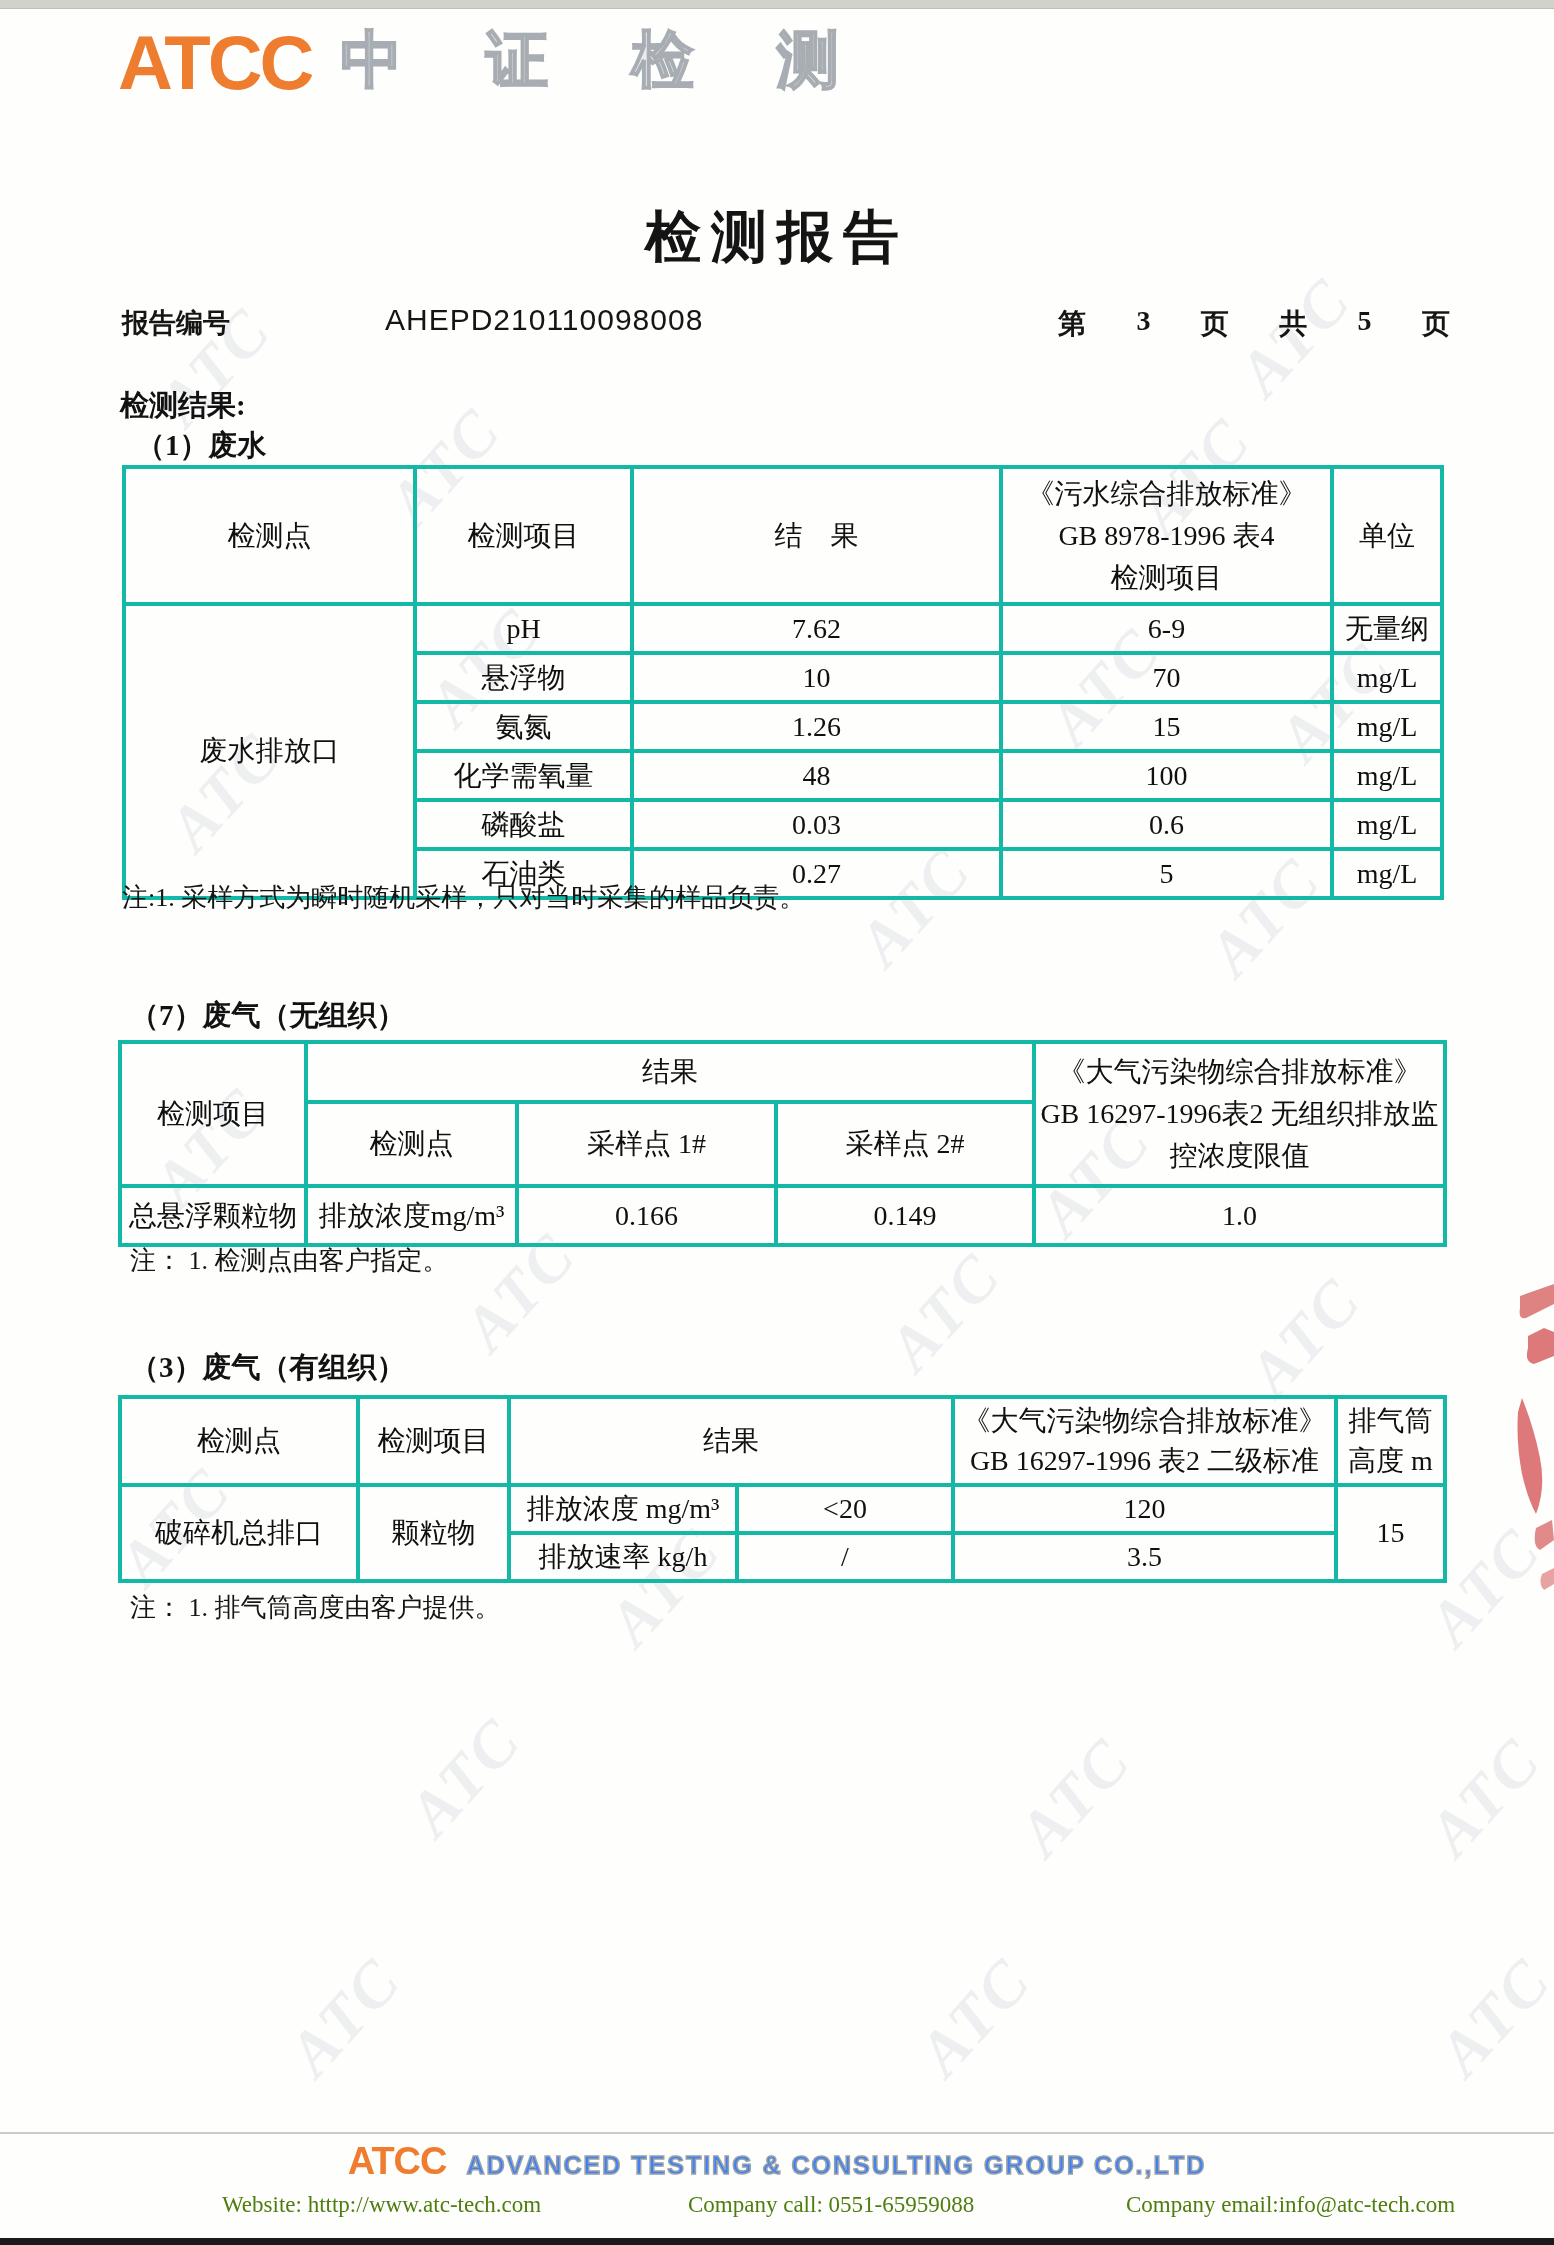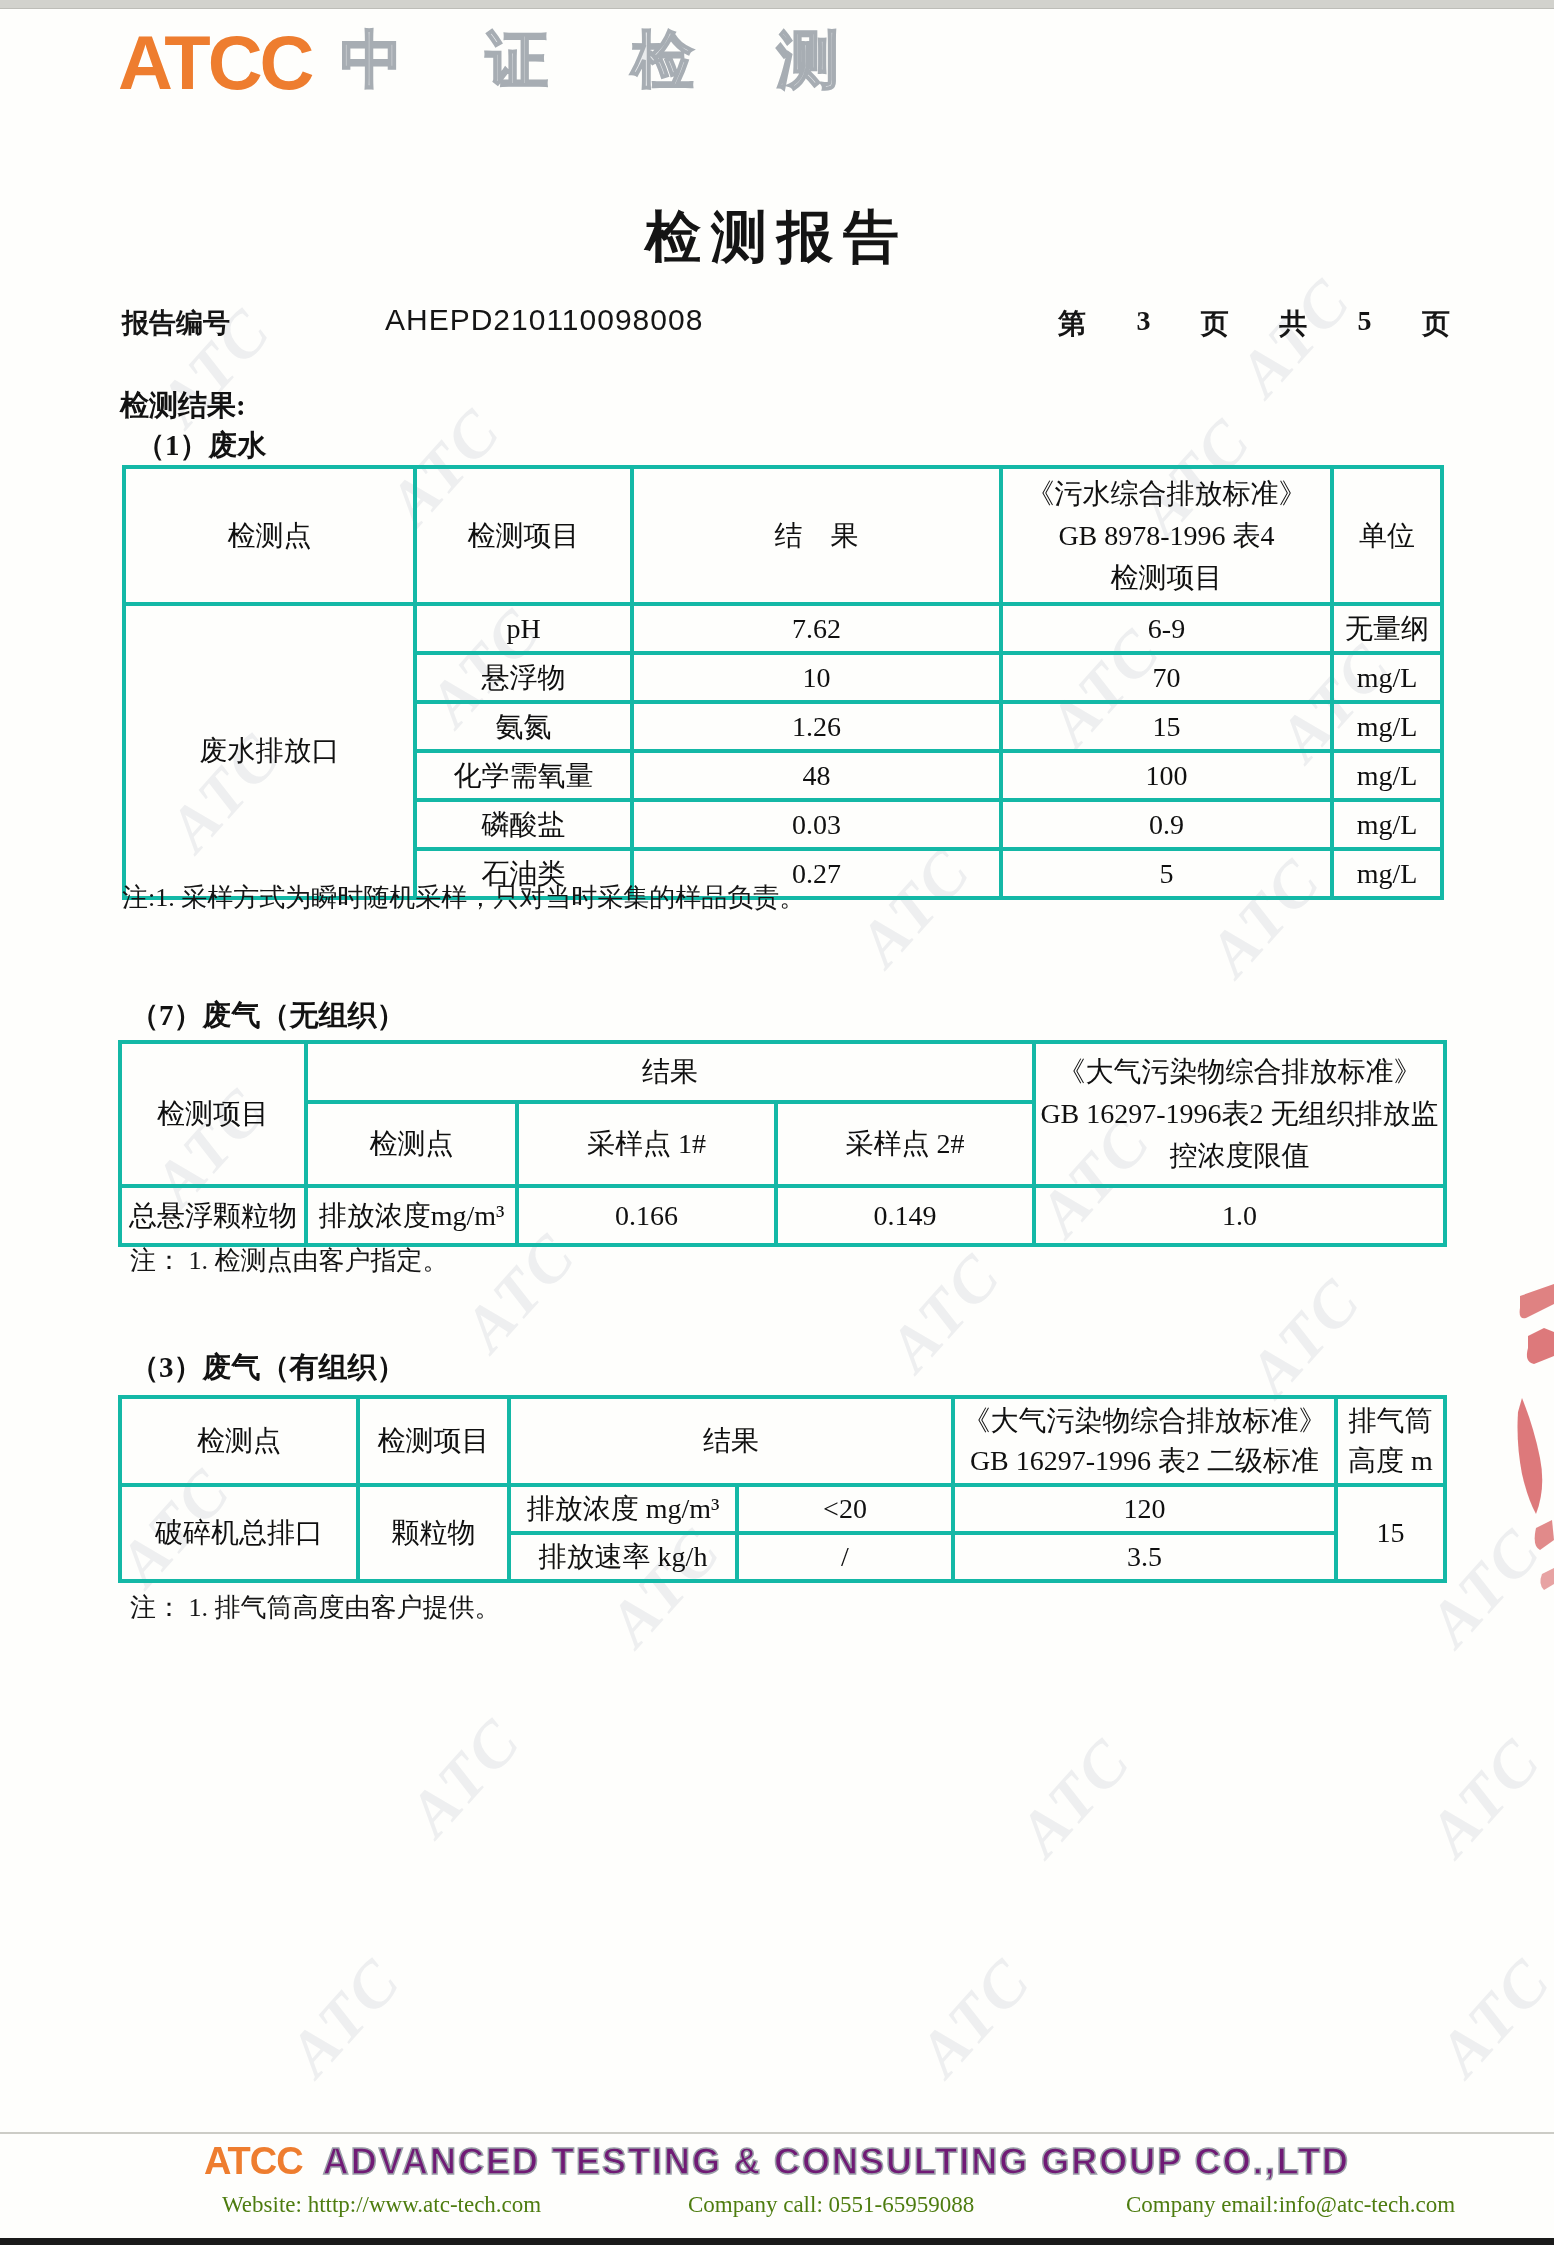"0.9" td { text: 0.9 -> 0.6 }
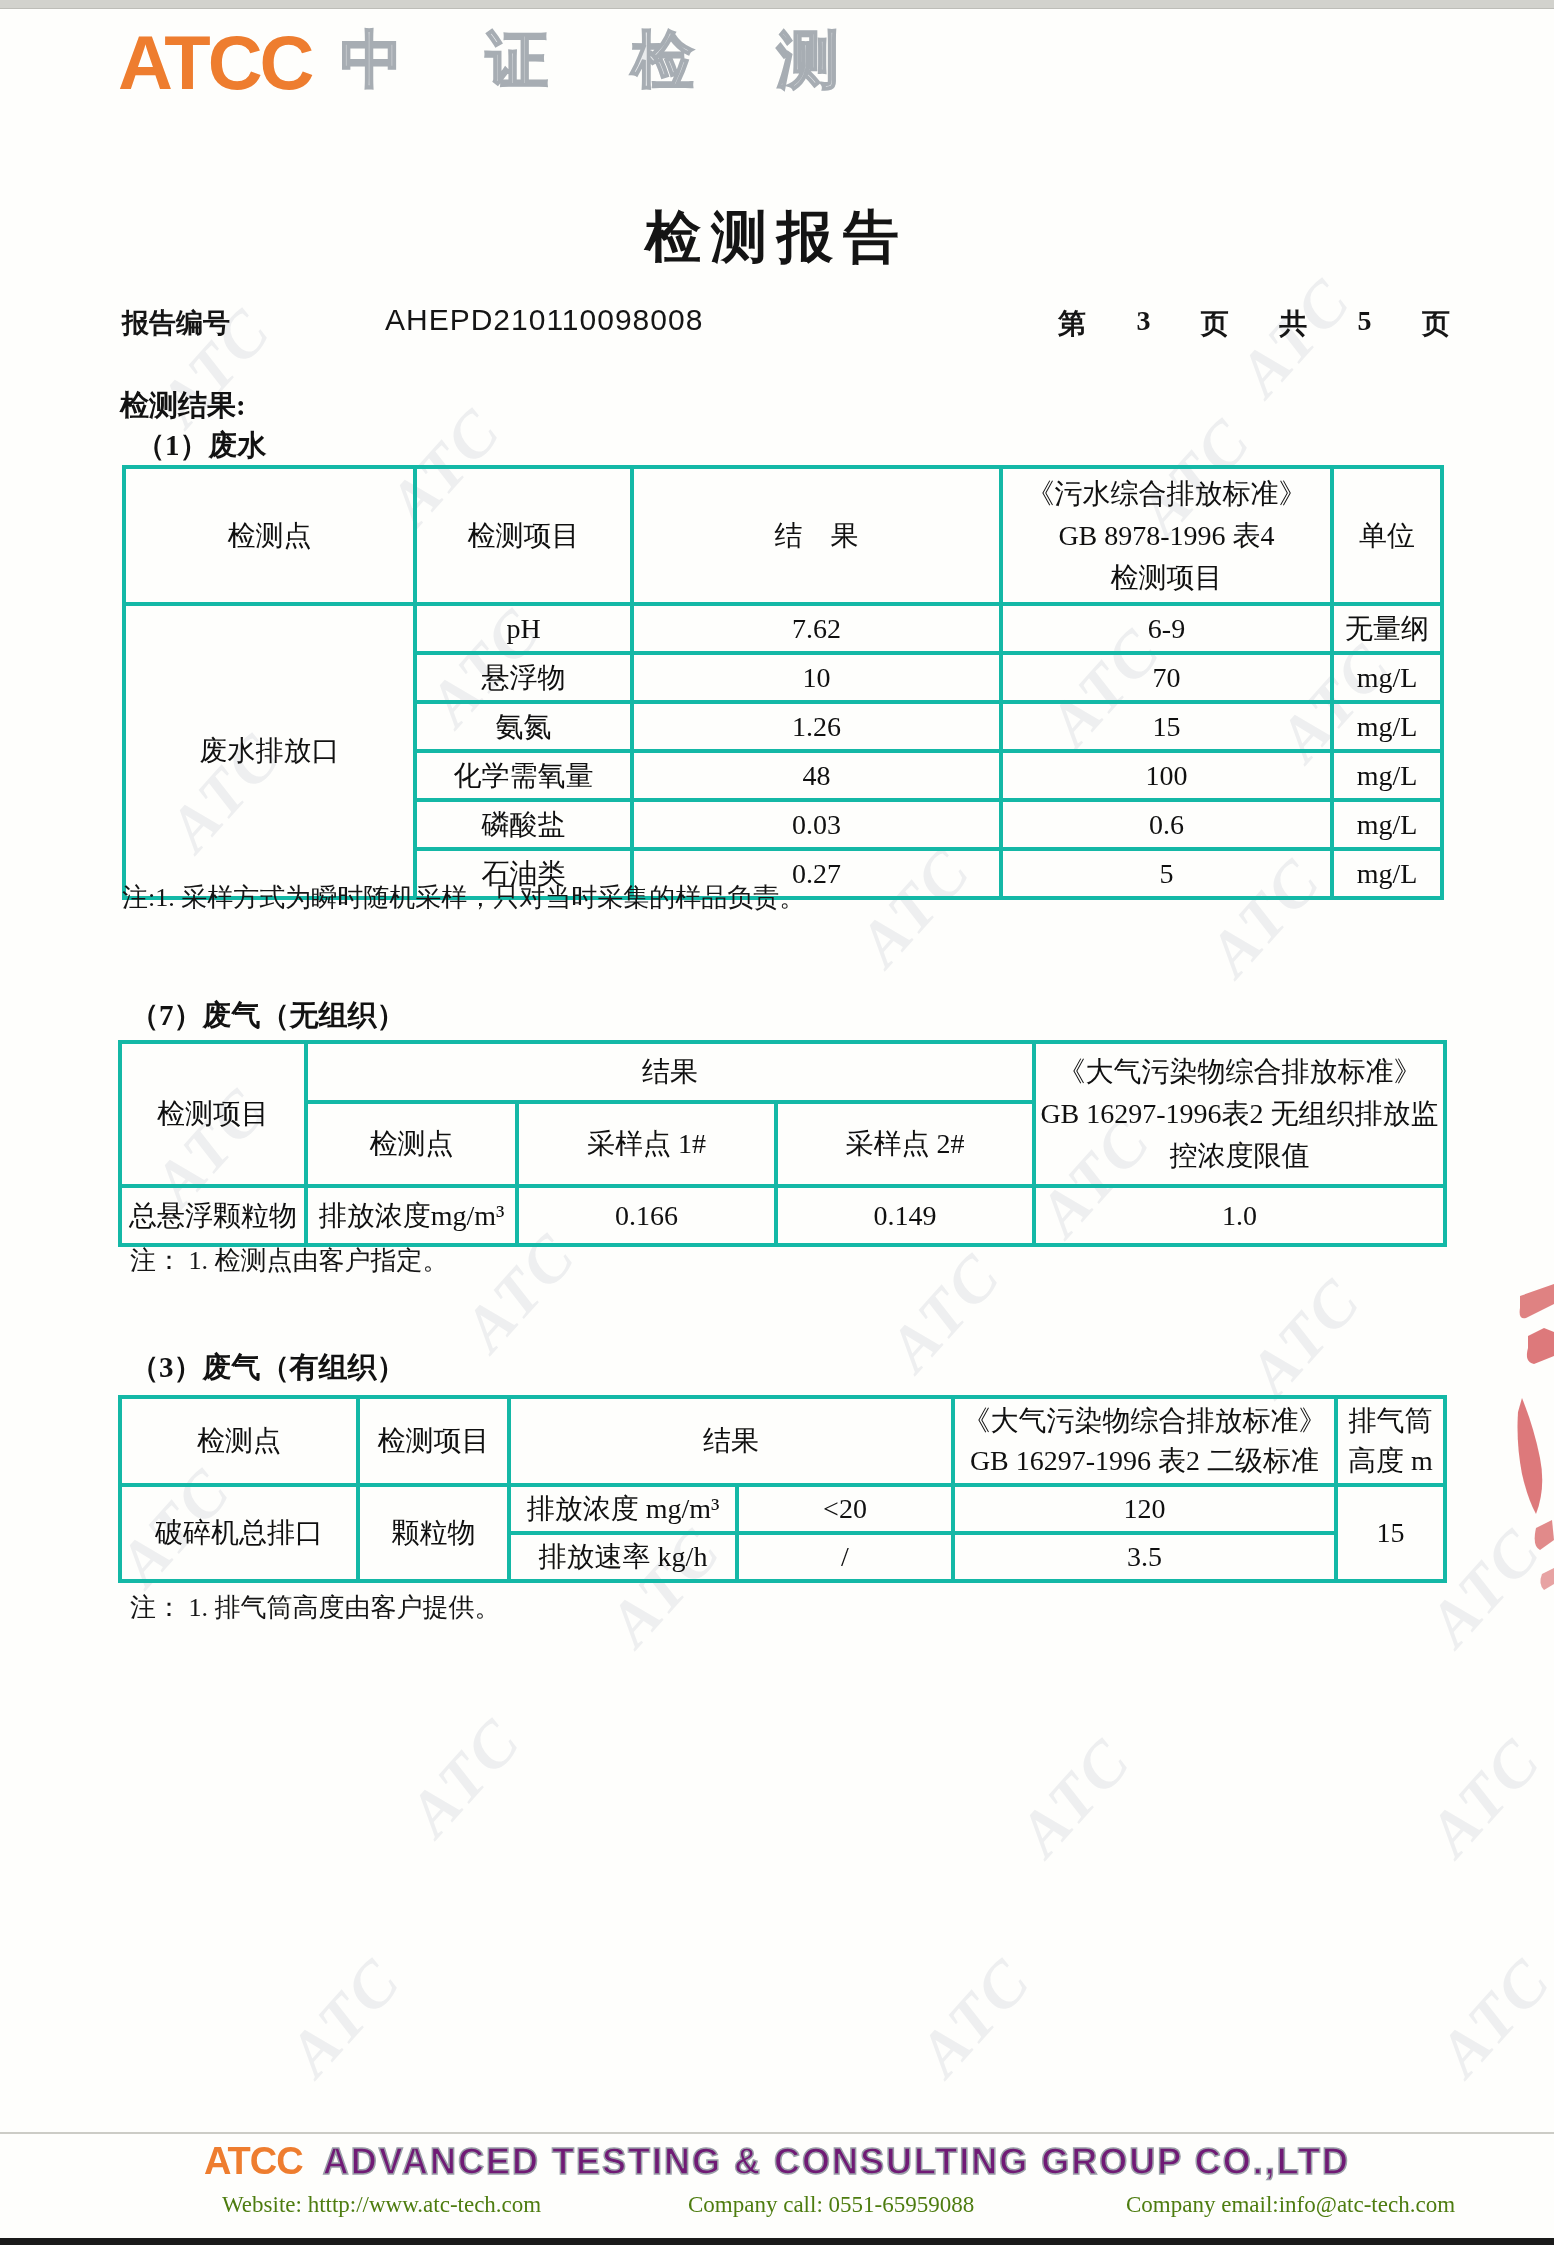"ADVANCED TESTING & CONSULTING GROUP" .footer-company { color: #701a75 -> #3b82f6; font-size: 36px -> 25px }
